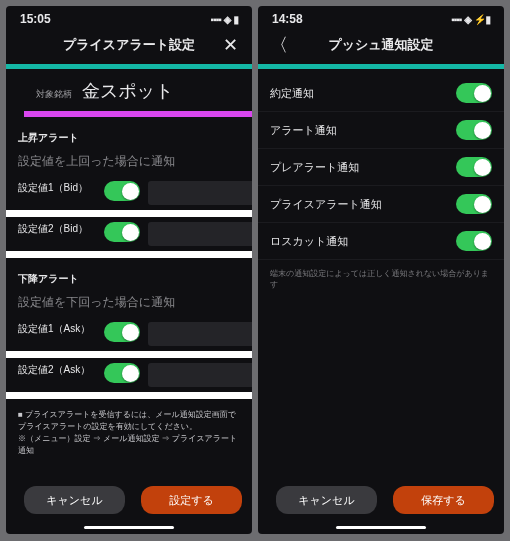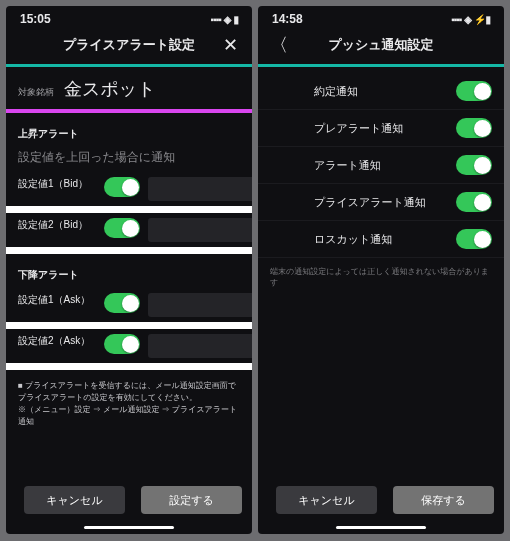"プライスアラート設定" .header { border-bottom: 3px solid #14b8a6 -> 5px solid #14b8a6 }
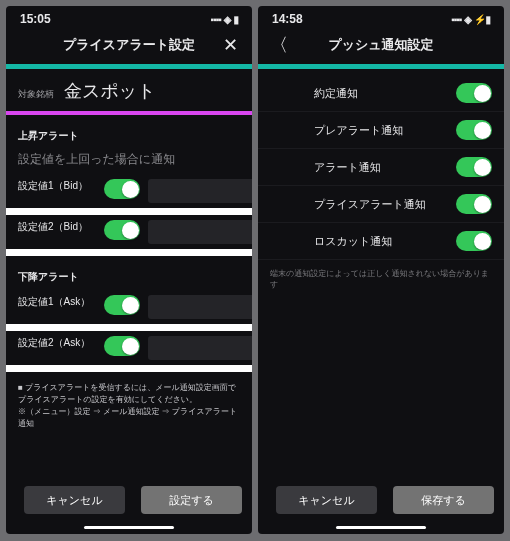"対象銘柄" .sub-row { border-bottom: 4px solid #d946ef -> 6px solid #d946ef; margin-left: none -> 18px }
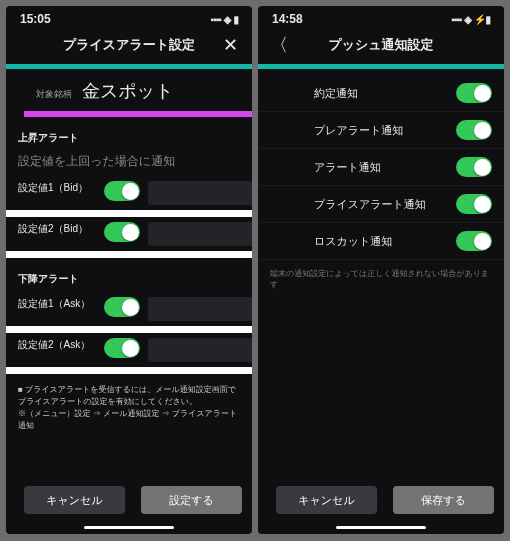"約定通知" .push-label { margin-left: 44px -> none }
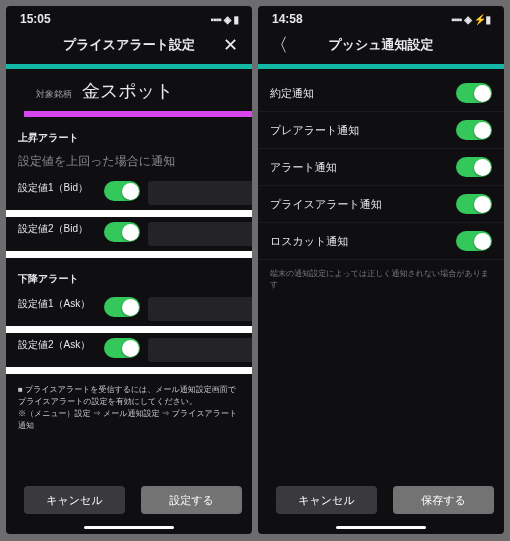"プレアラート通知" div.push-row { order: before "アラート通知" -> after "アラート通知" }
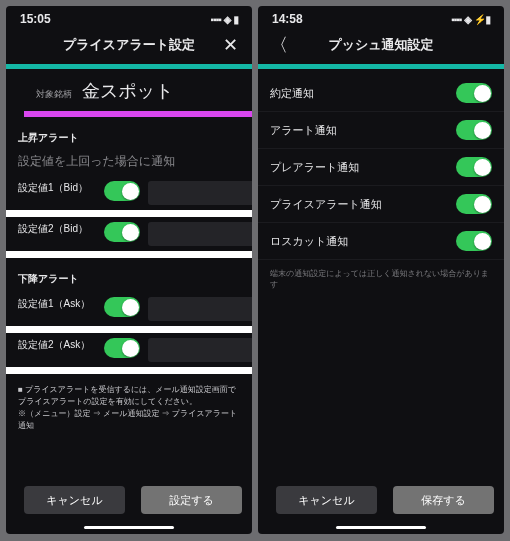"設定値を下回った場合に通知" div.section-caption { html: none -> <div>設定値を下回った場合に通知</div> }
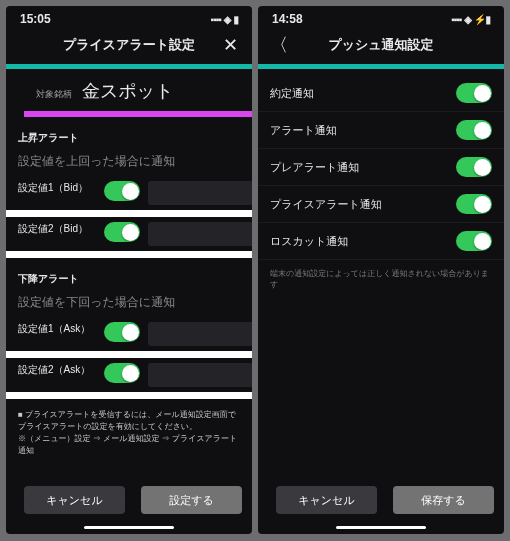"キャンセル" .btn { border-radius: 4px -> 12px }
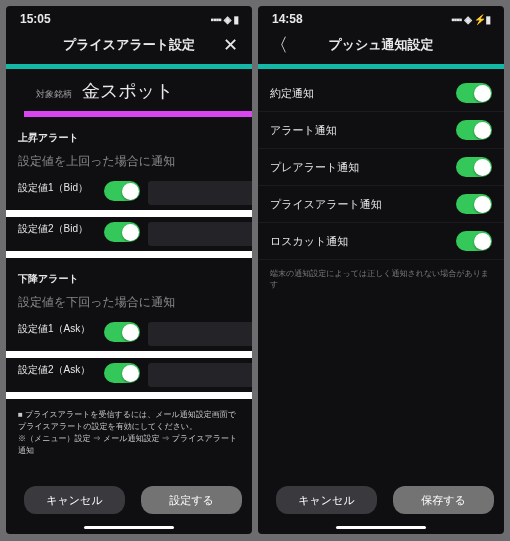"設定する" .btn-primary { background: #737373 -> #c2410c }
